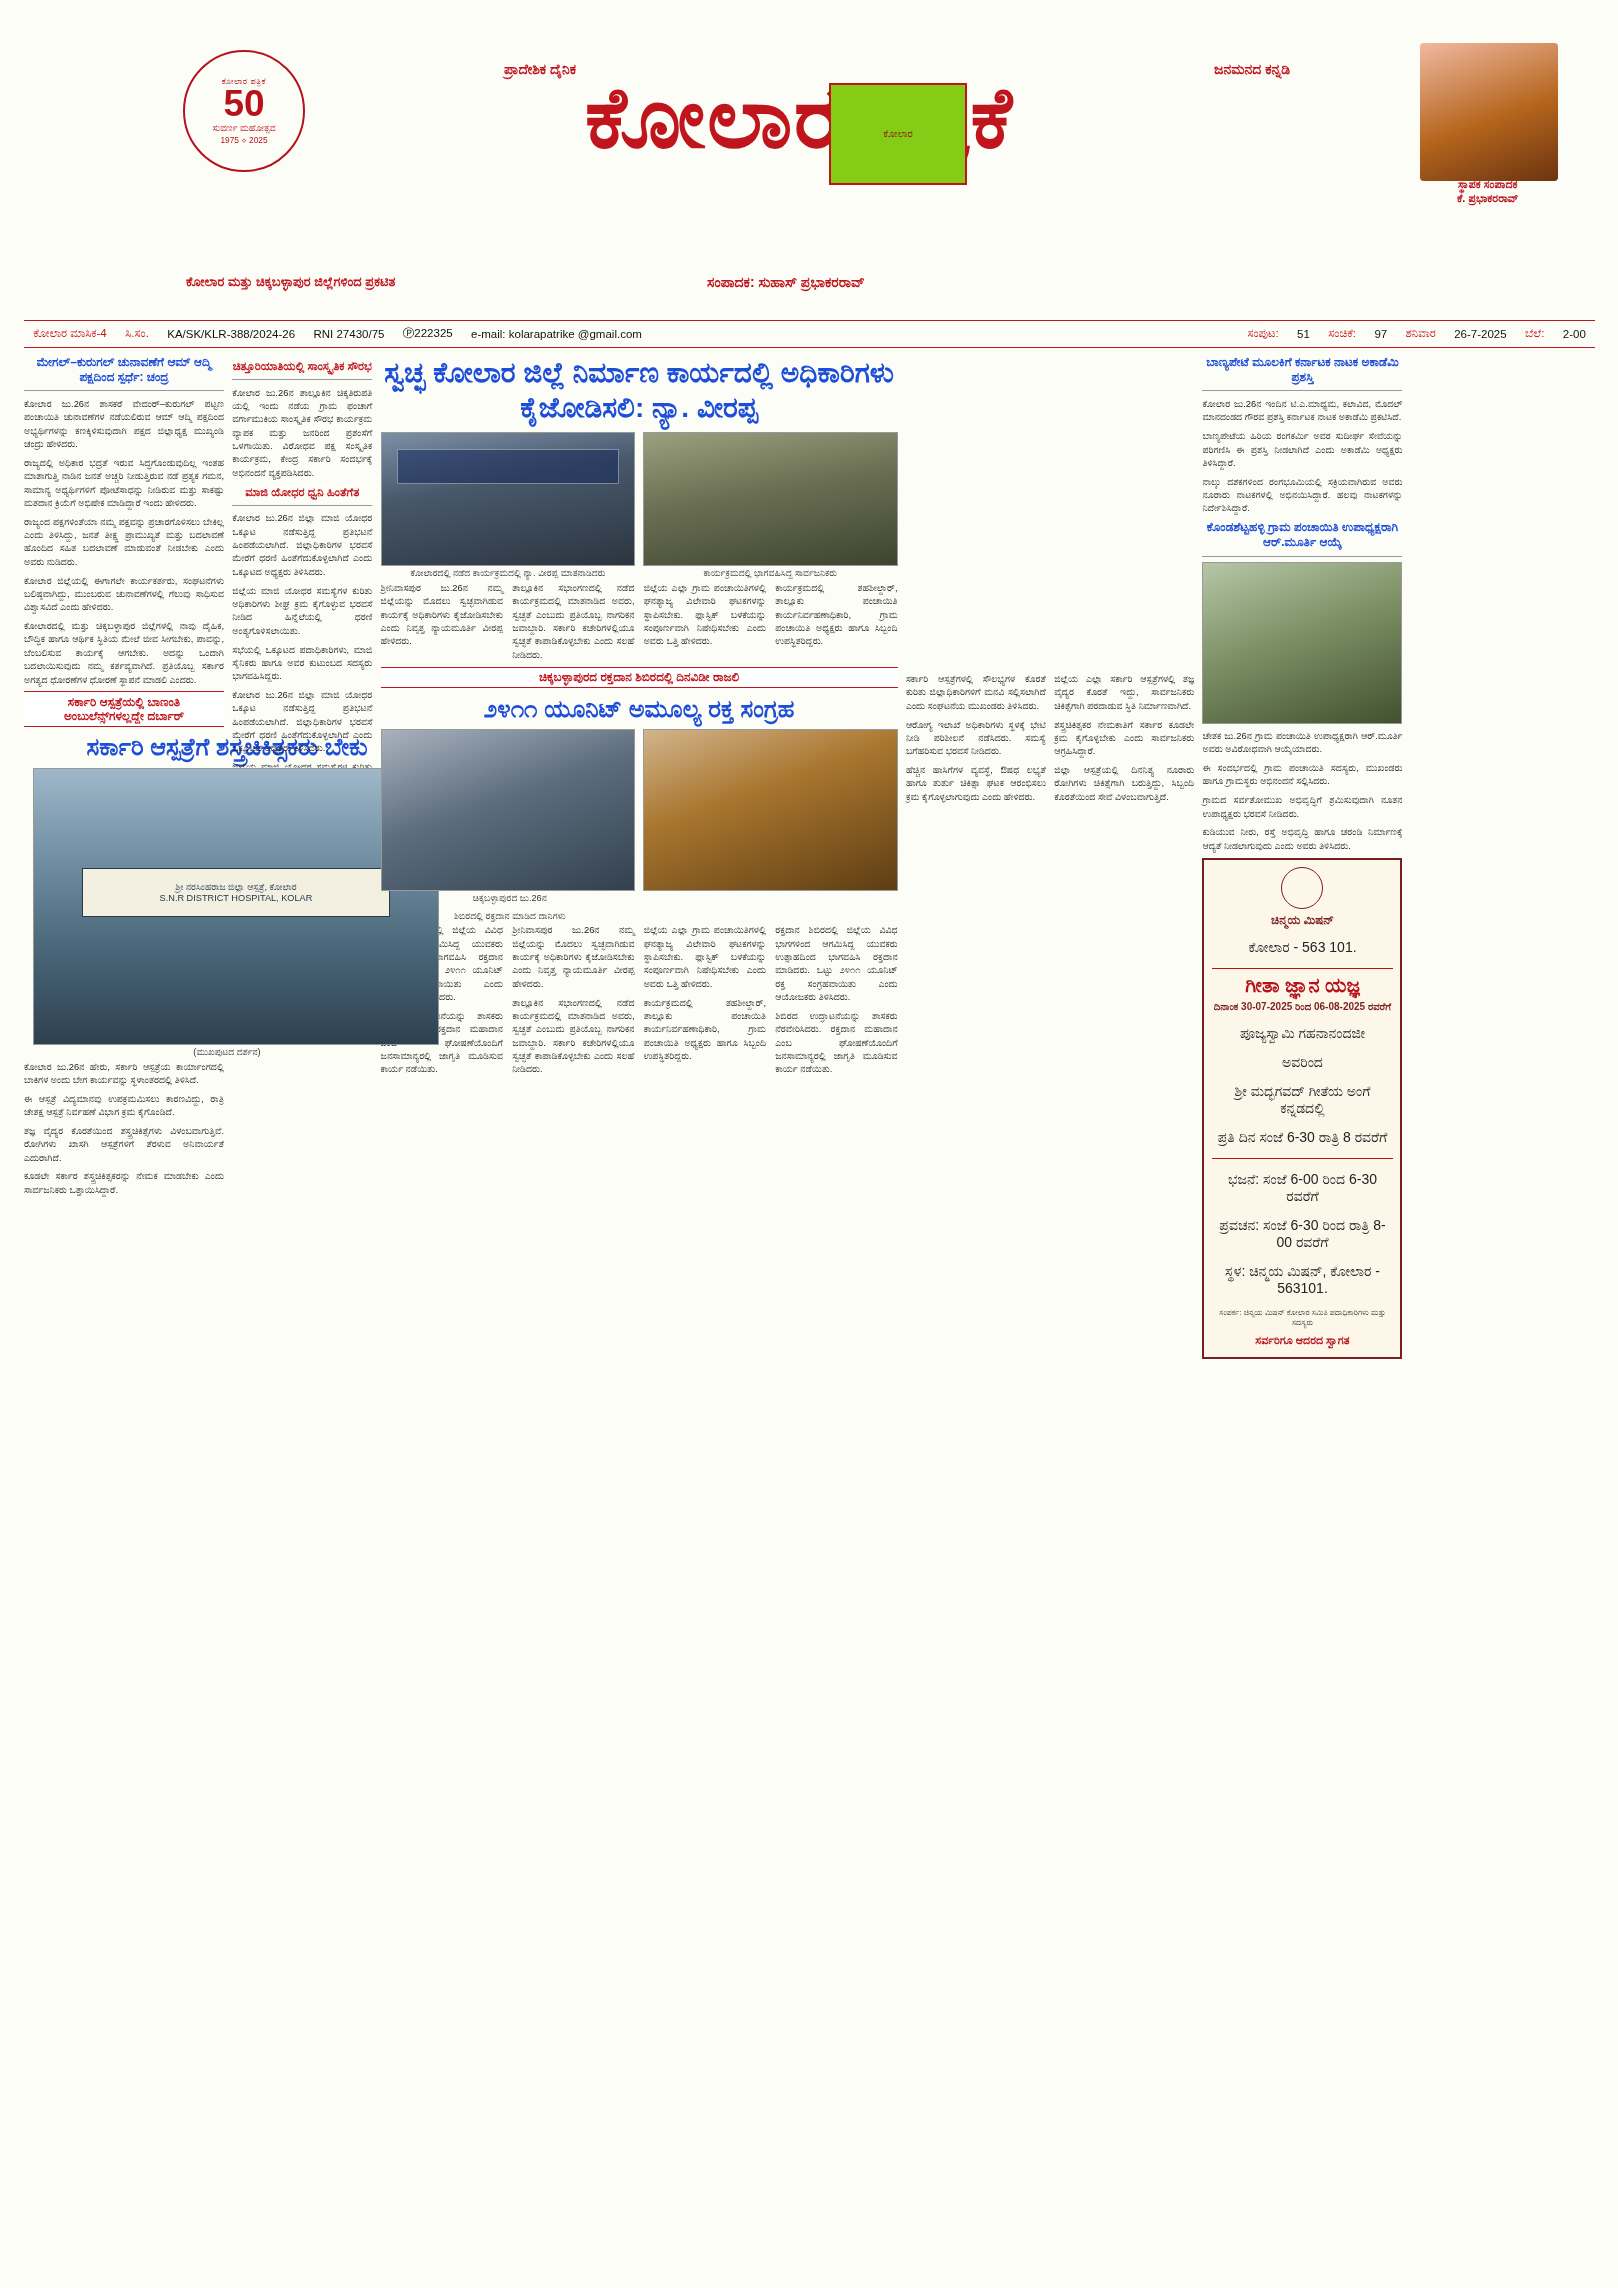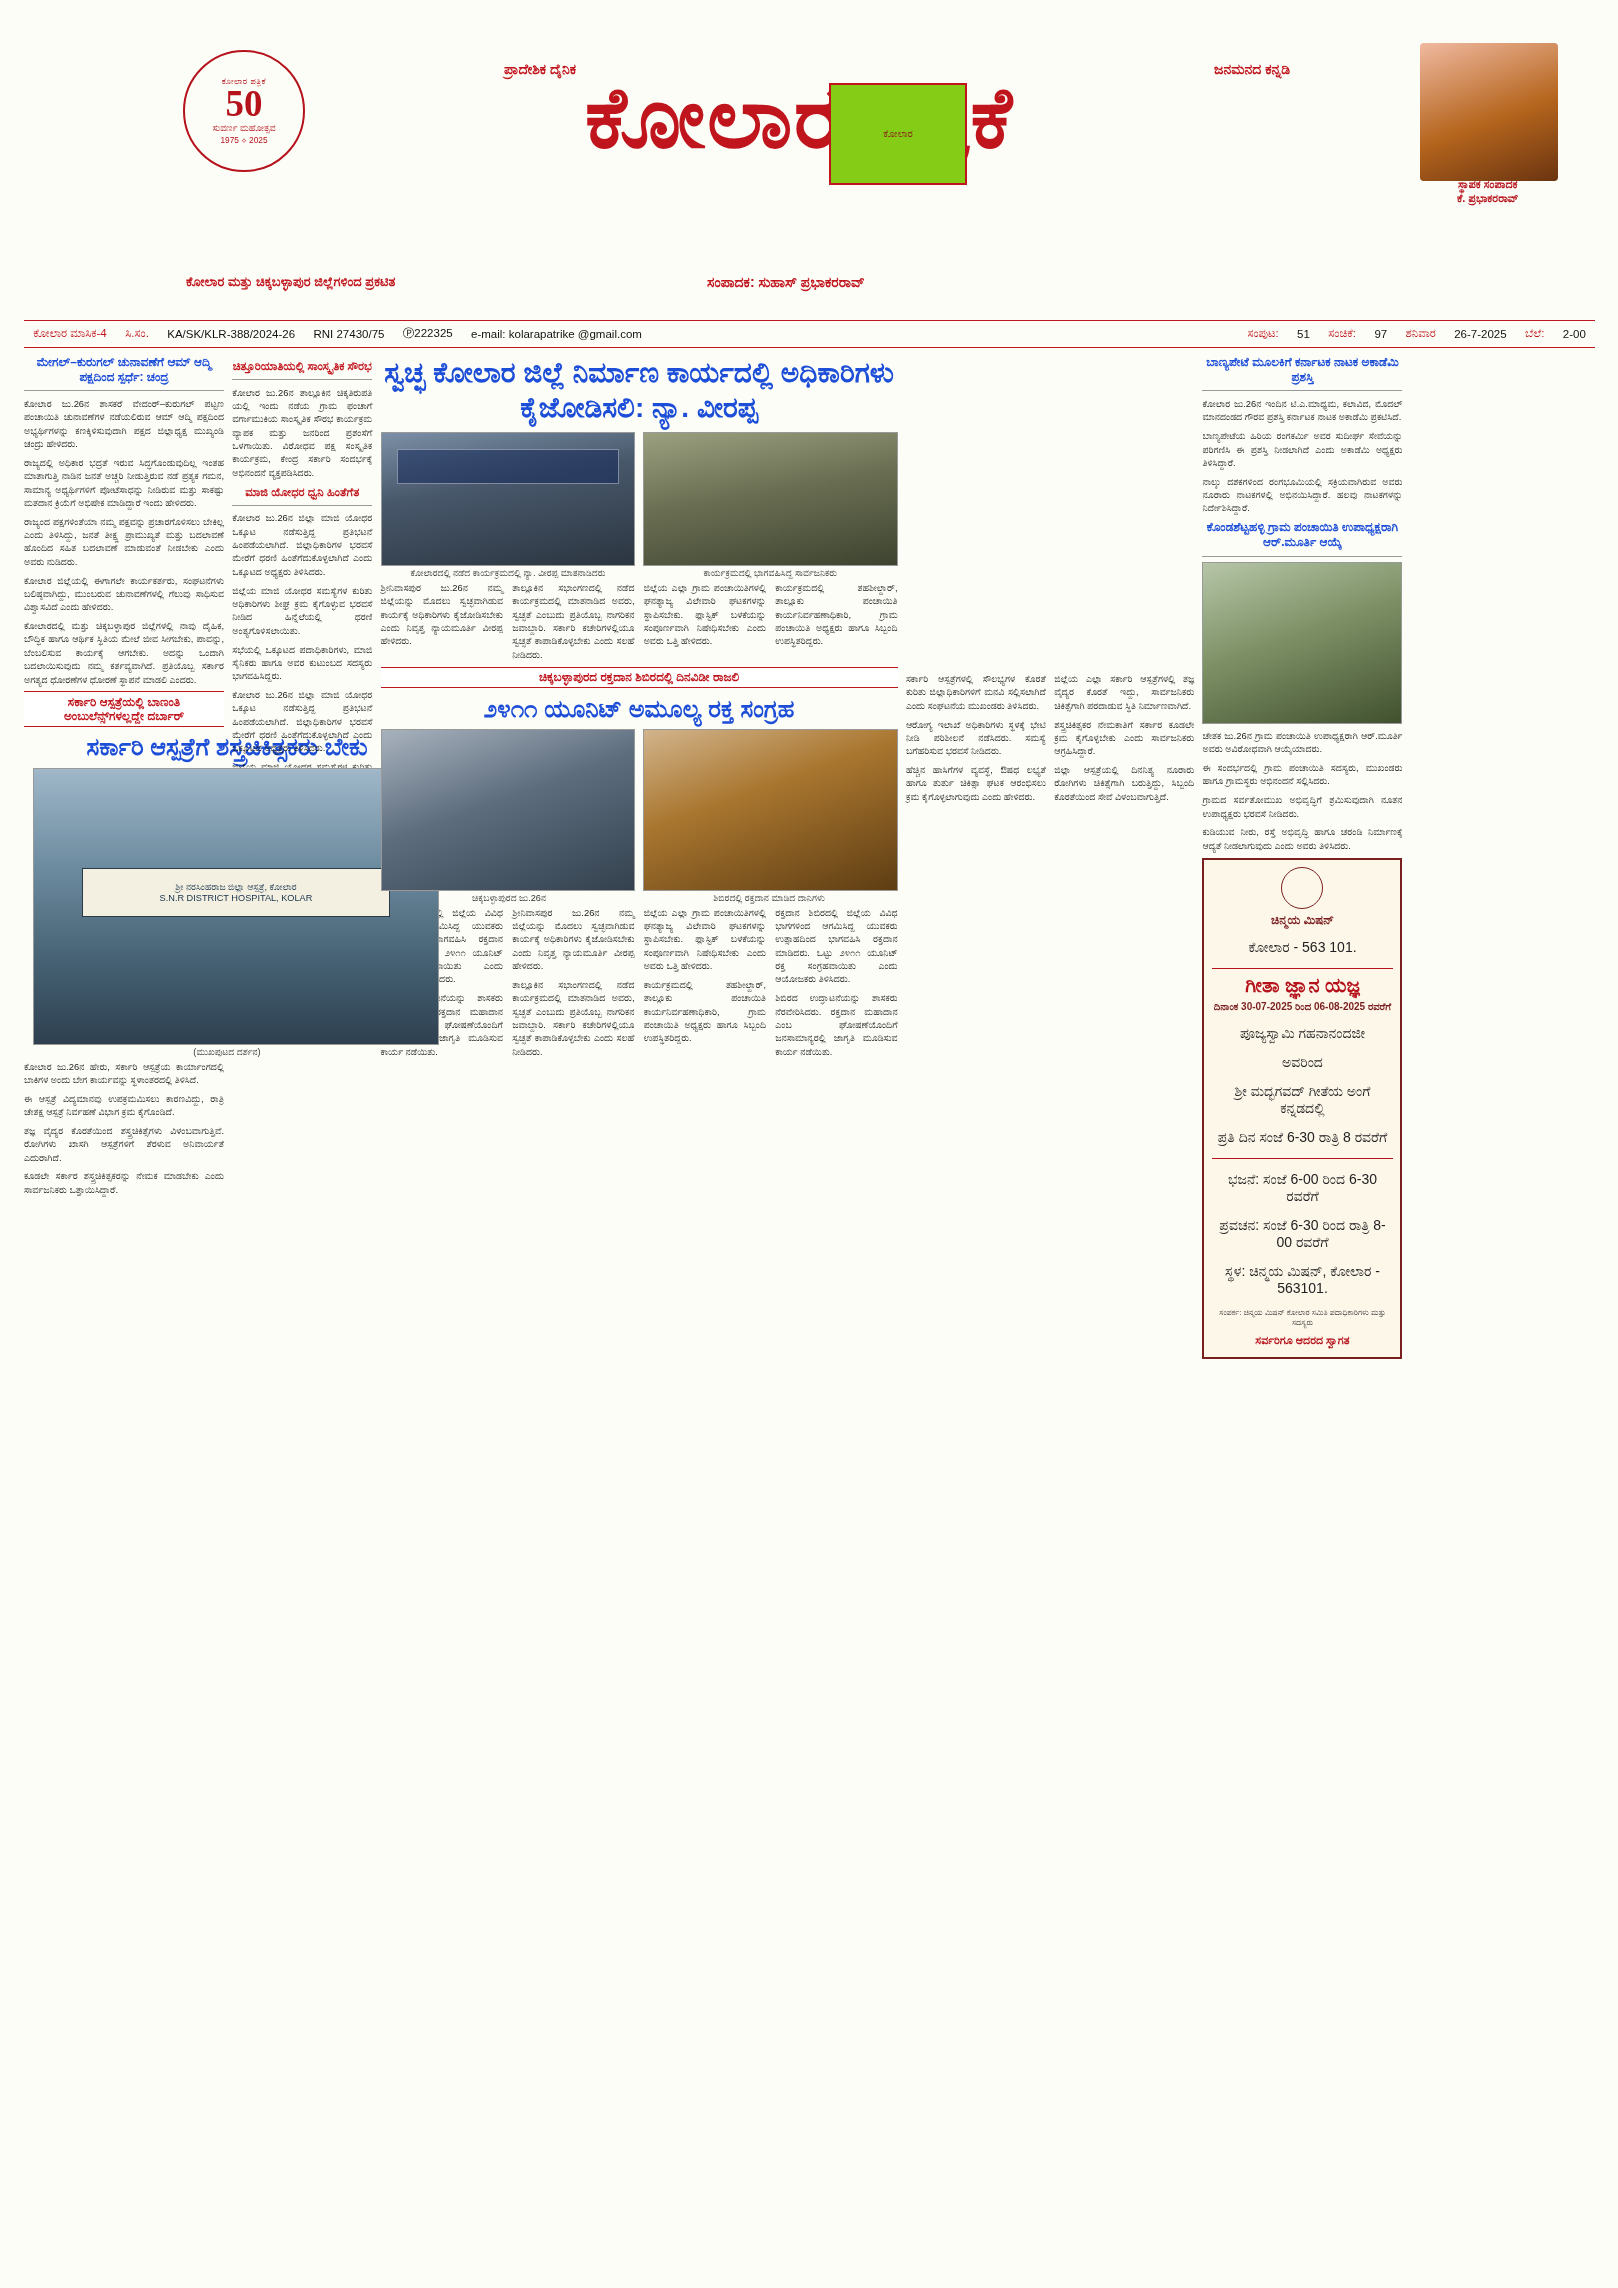"50" .logo-seal .seal-50 { font-family: Liberation Serif, serif -> Liberation Sans, sans-serif }
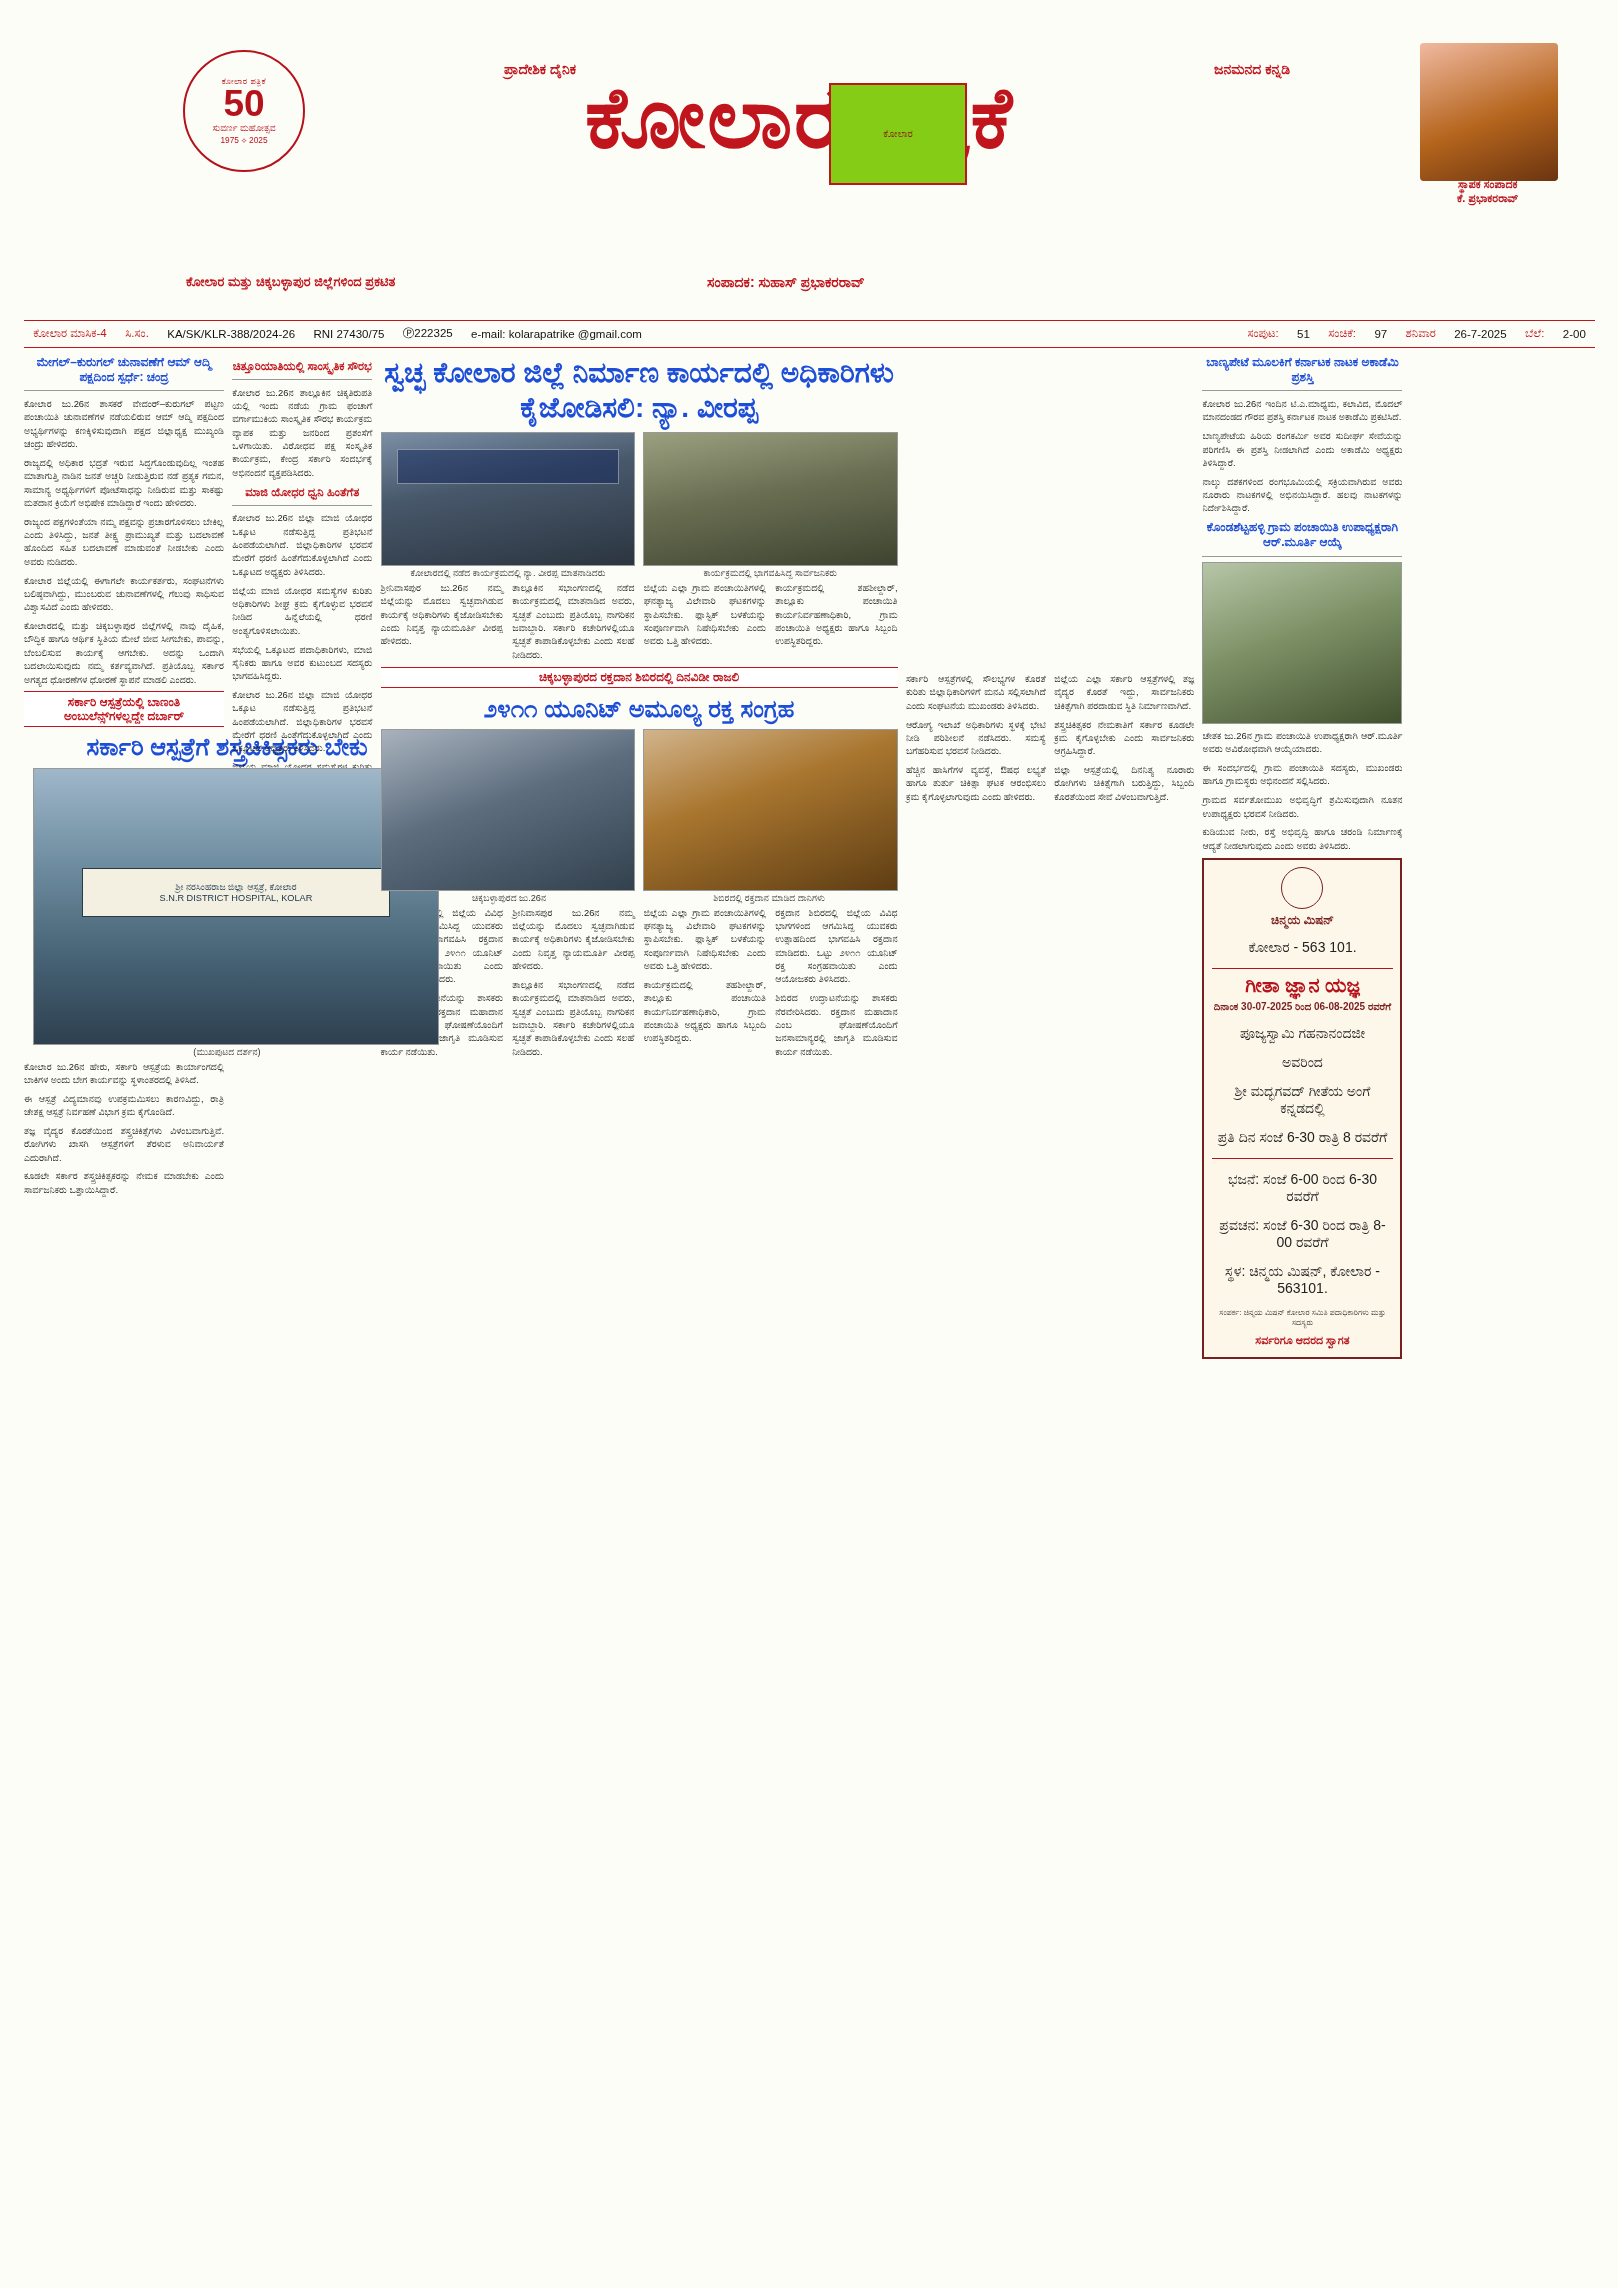"ಚಿಕ್ಕಬಳ್ಳಾಪುರದ ಜು.26ನ" div { flex-direction: none -> column }
